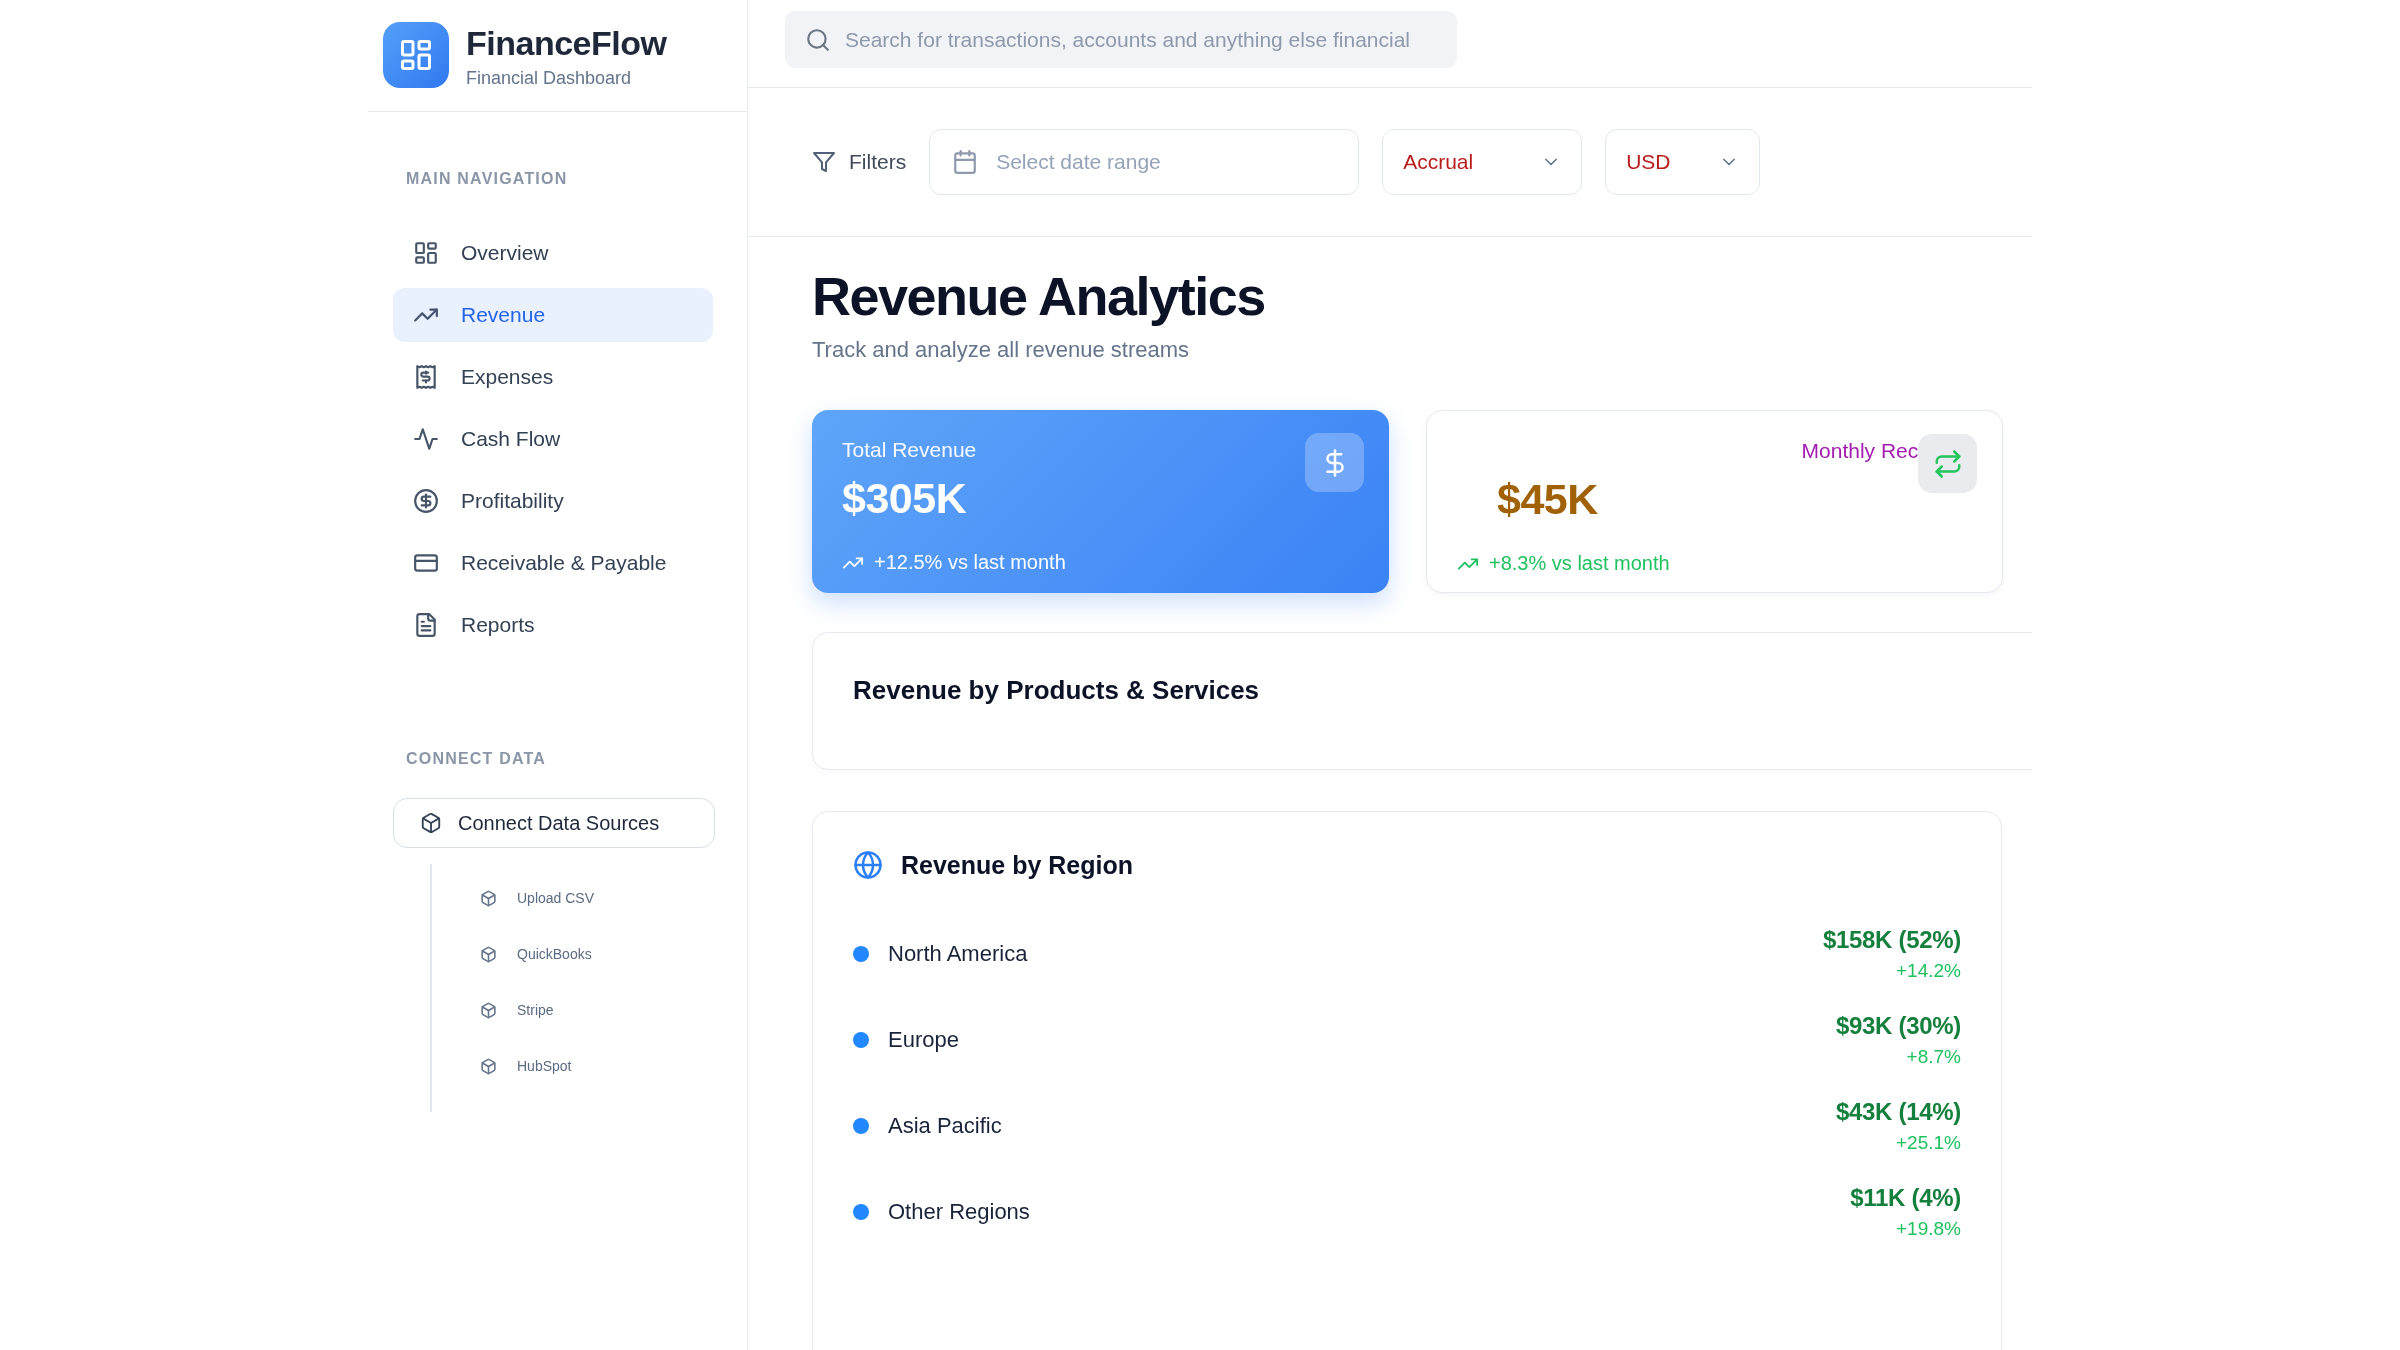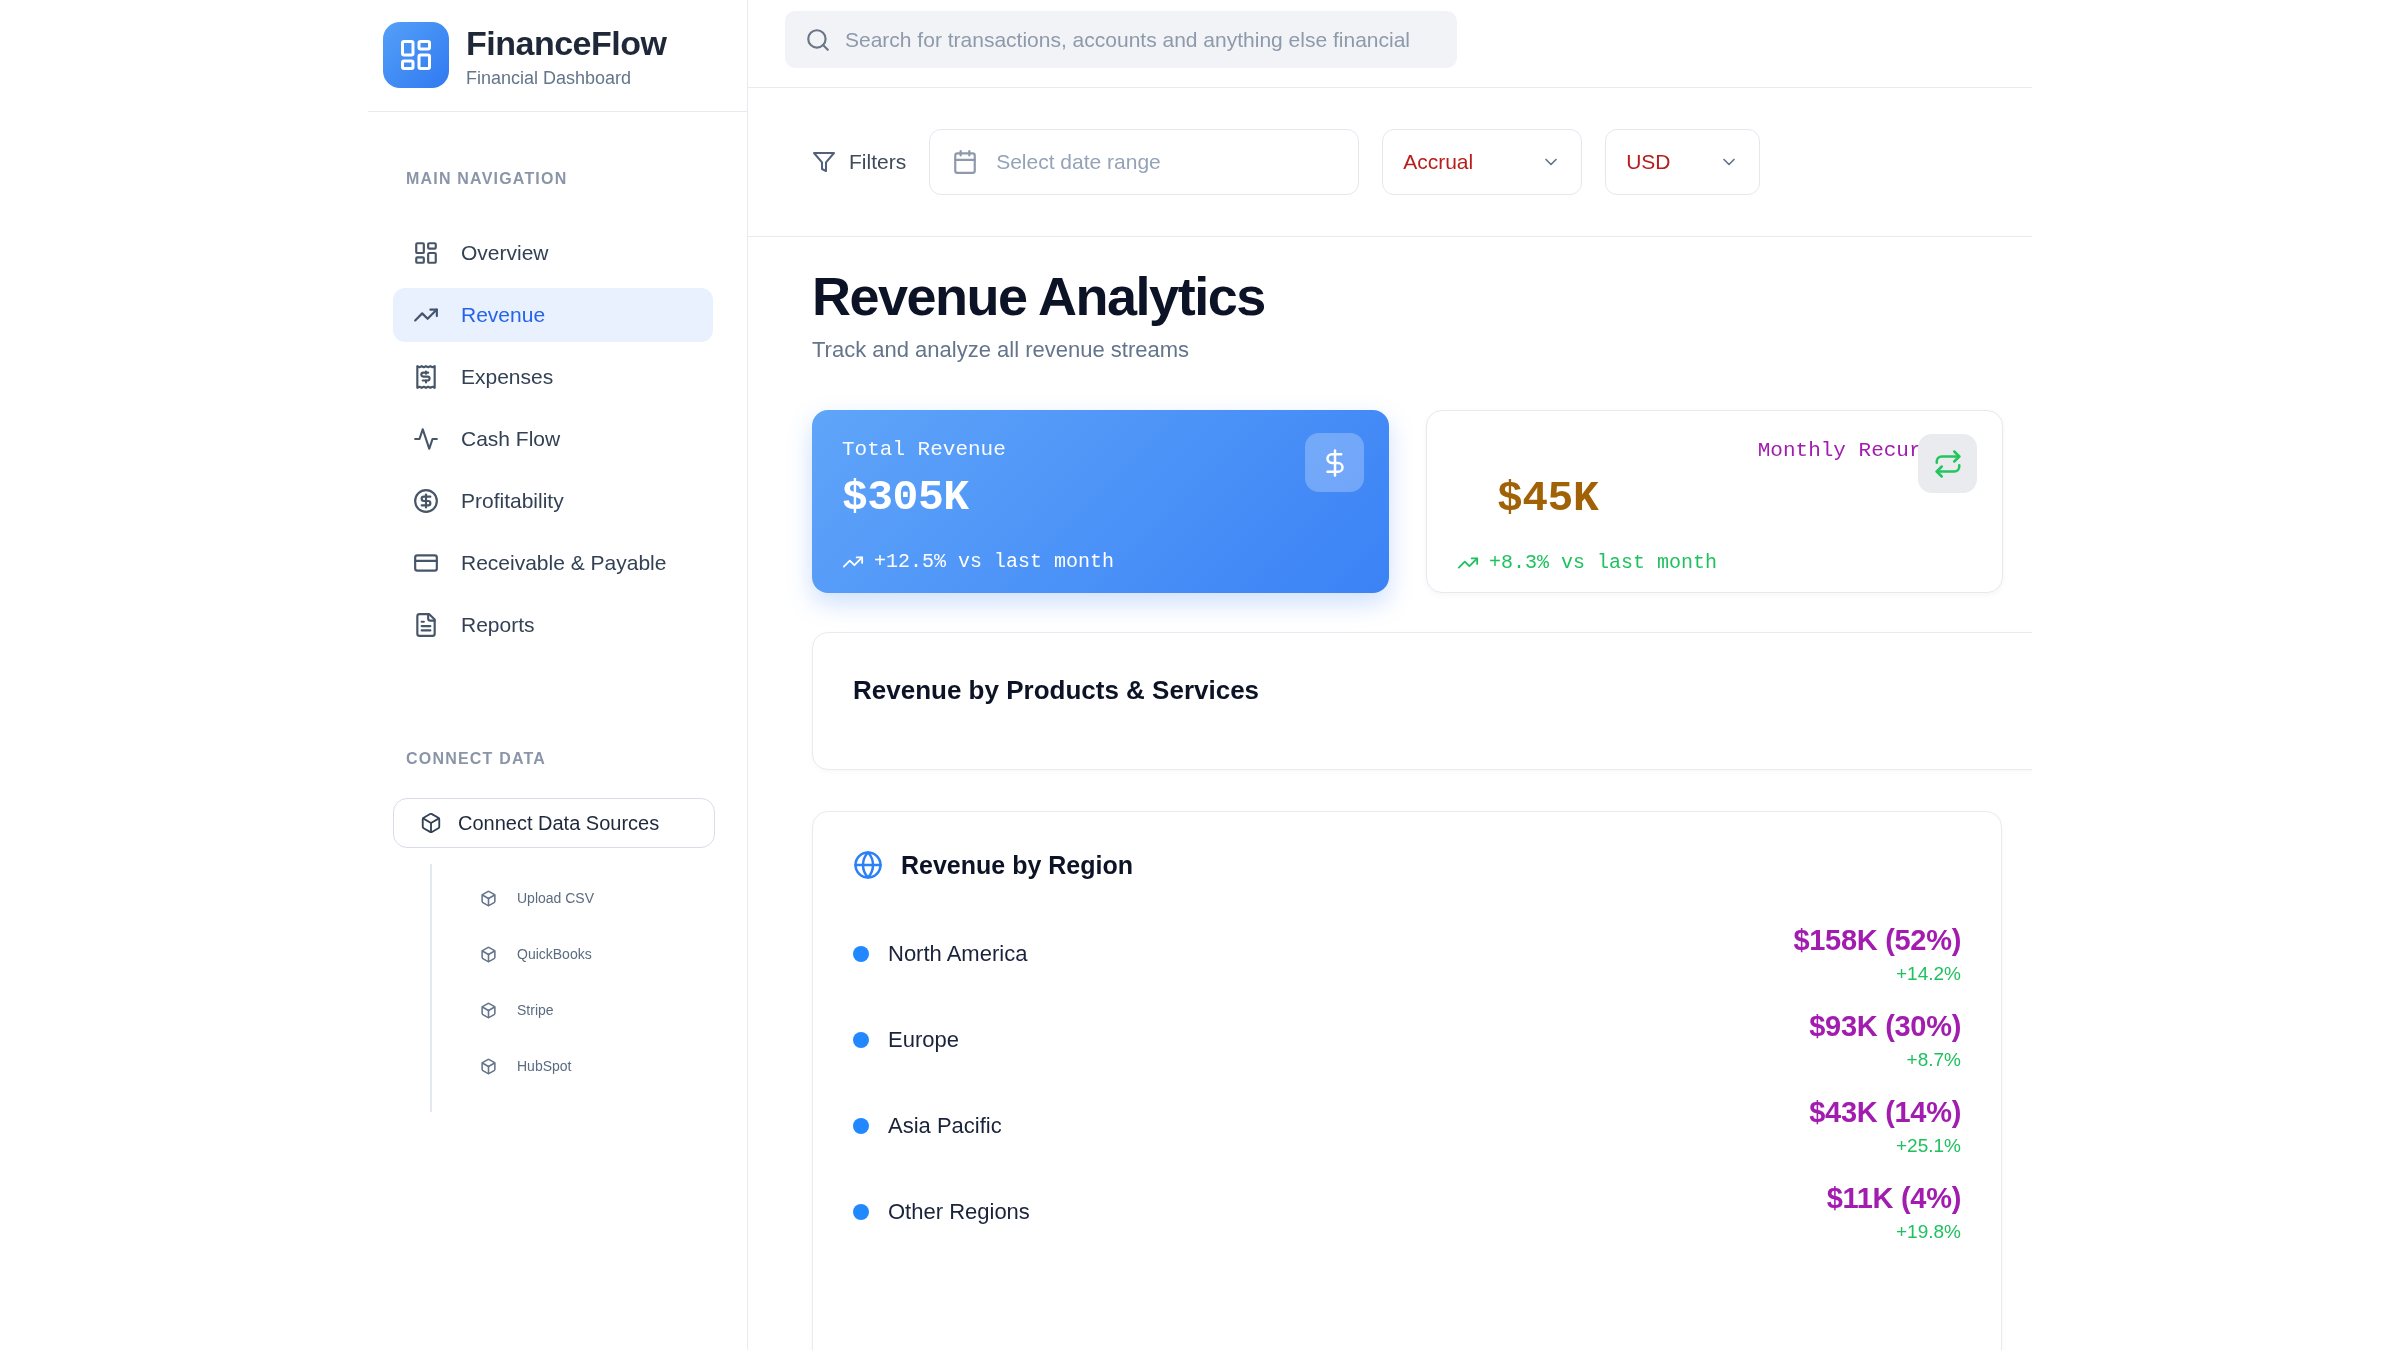"Total Revenue" .kpi { font-family: Liberation Mono, monospace -> none }
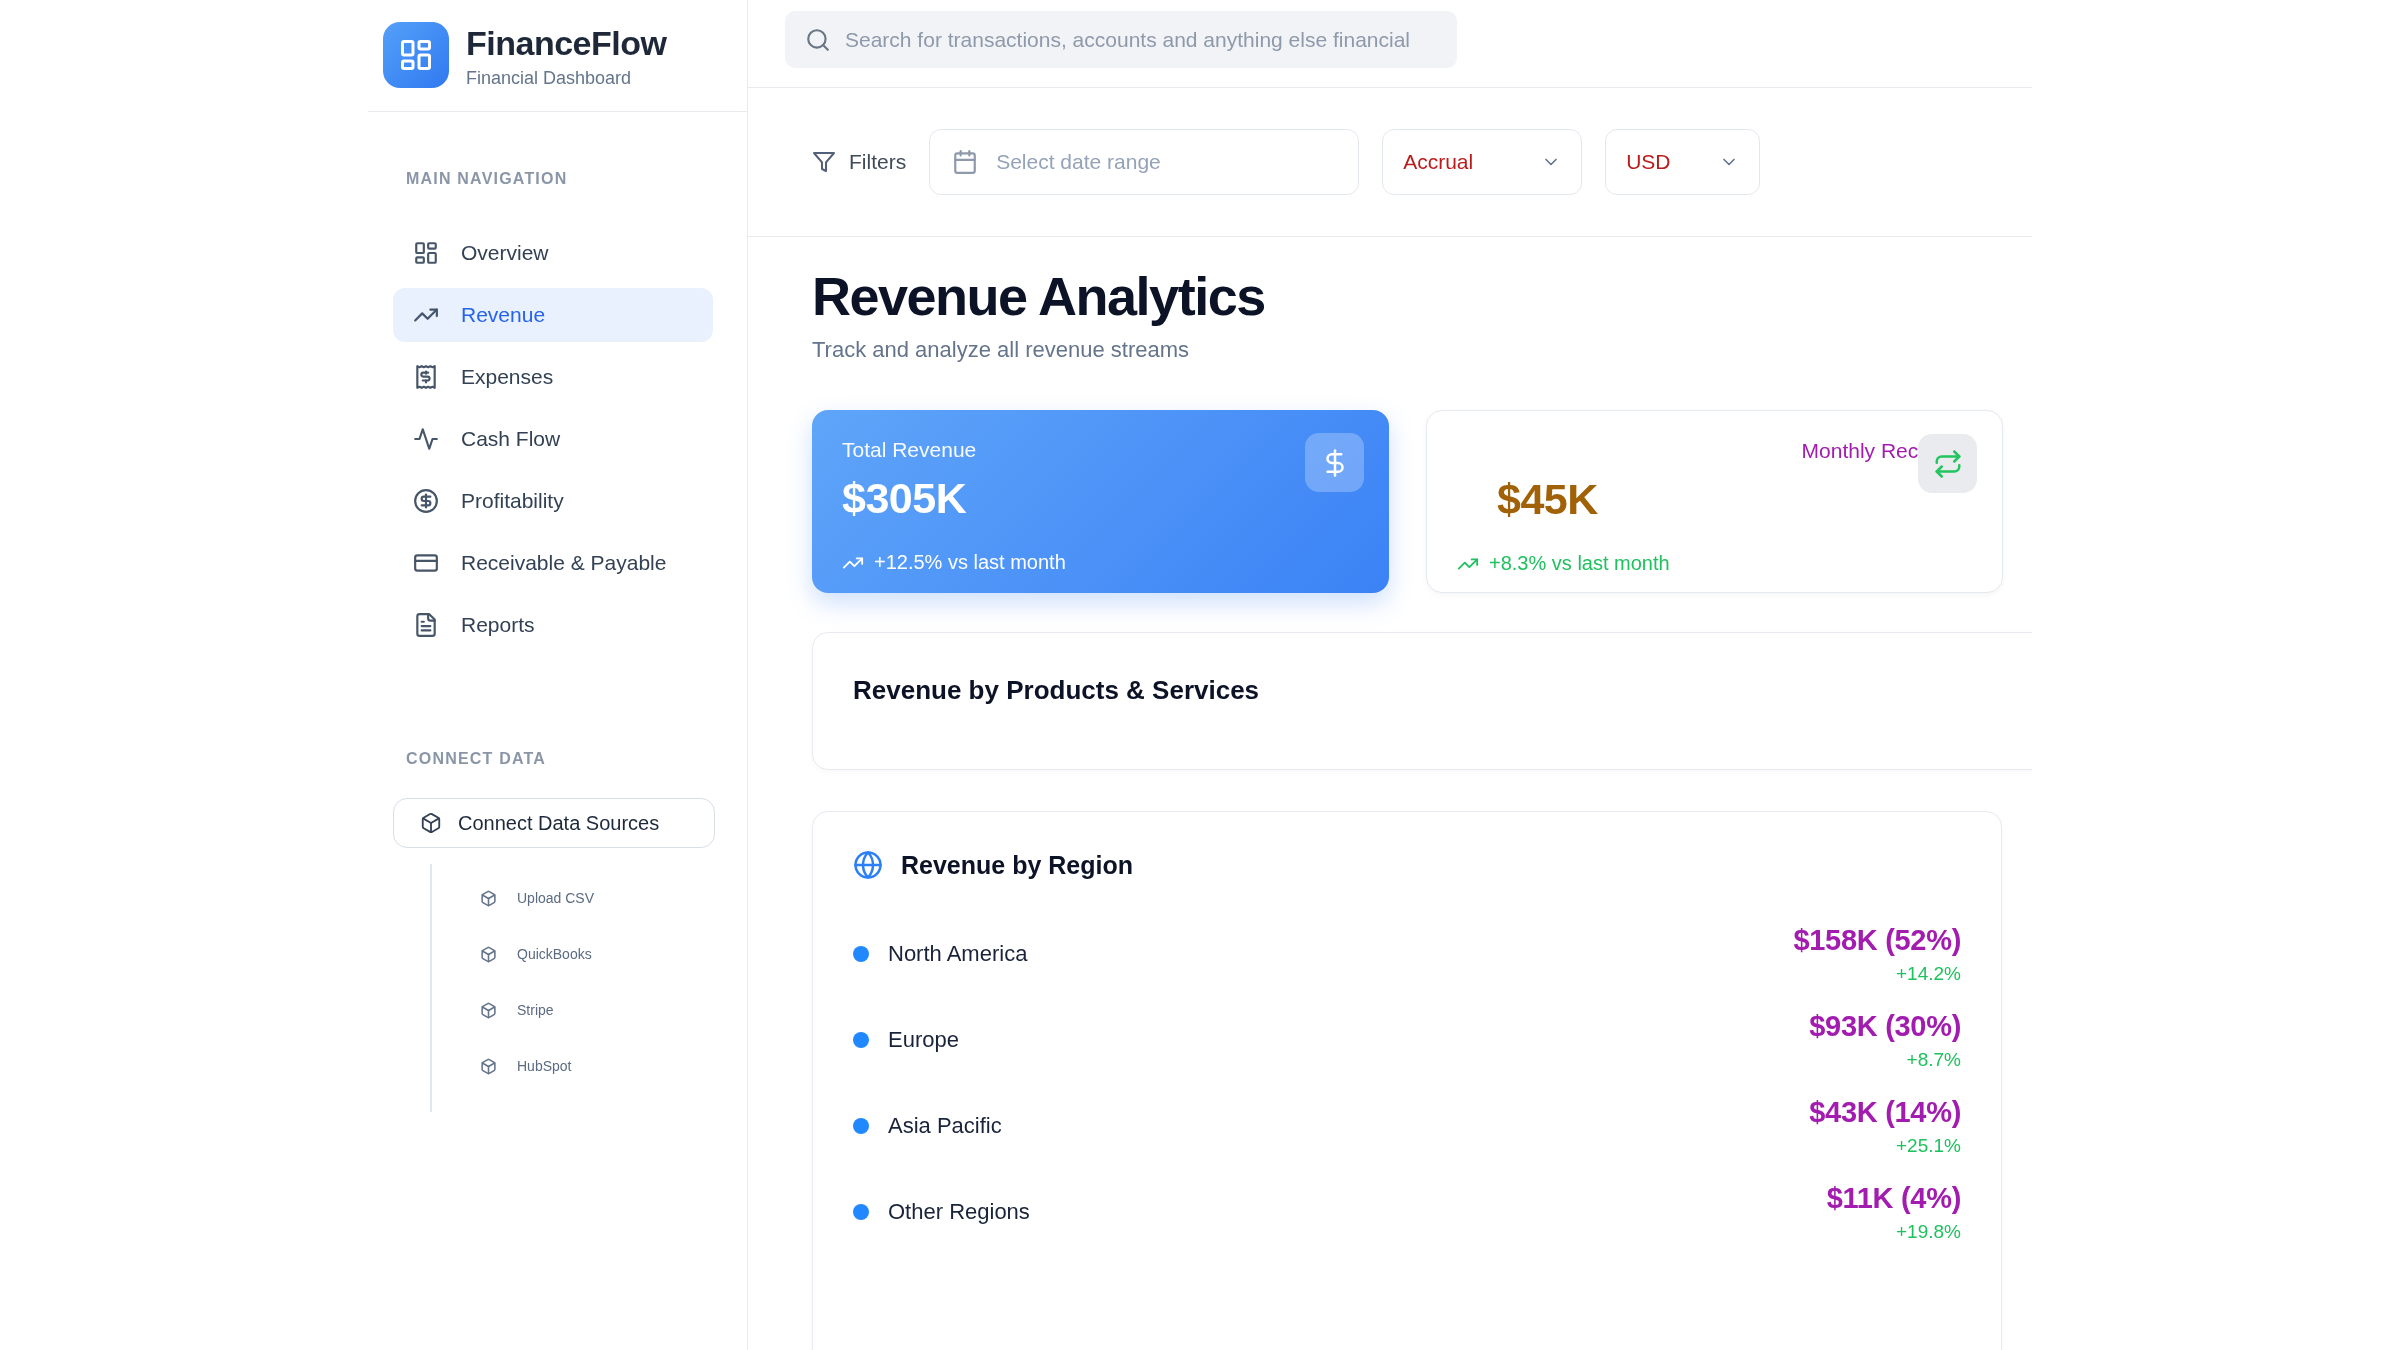"$158K (52%)" .region-value { color: #a21caf -> #15803d; font-size: 29px -> 24px }
